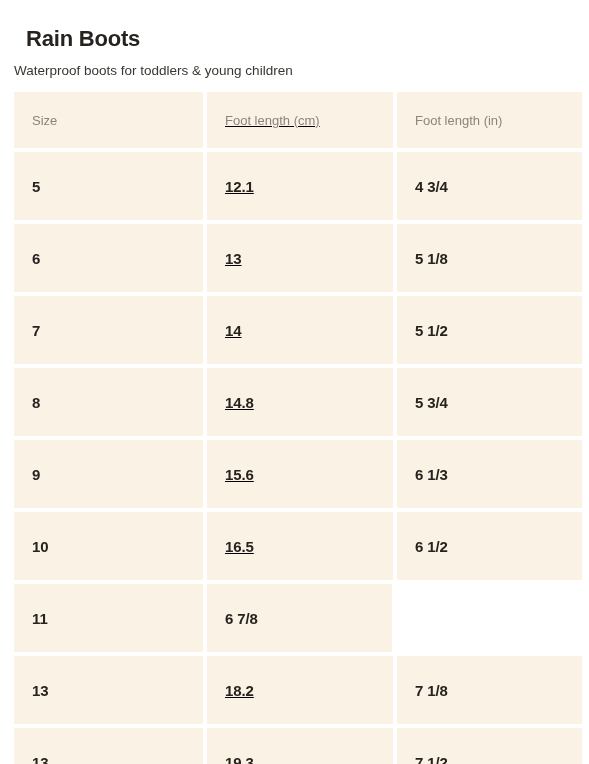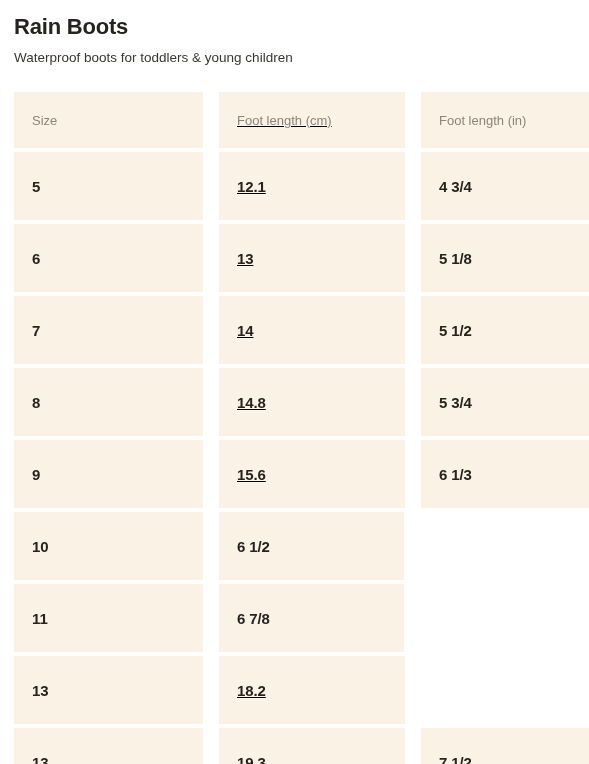"Rain Boots" .page-title { margin: 0 -> 12px }
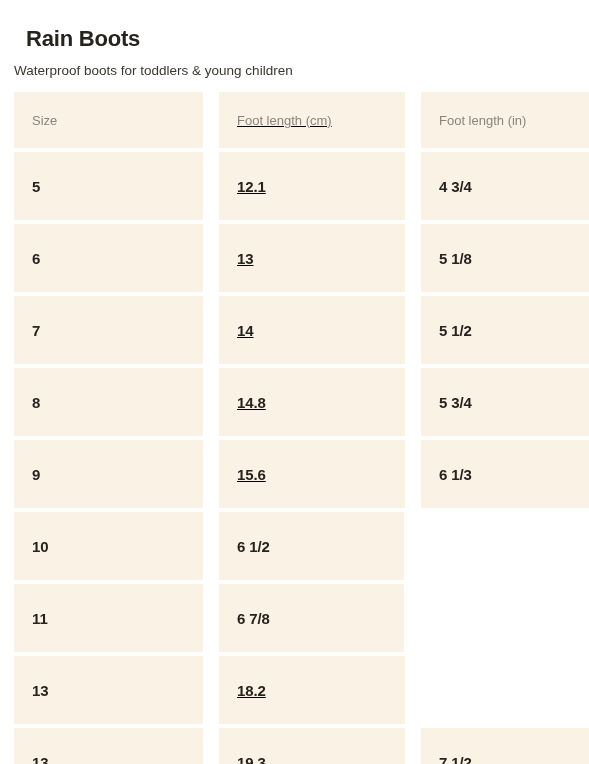"Size" .table-row { gap: 16px -> 4px }
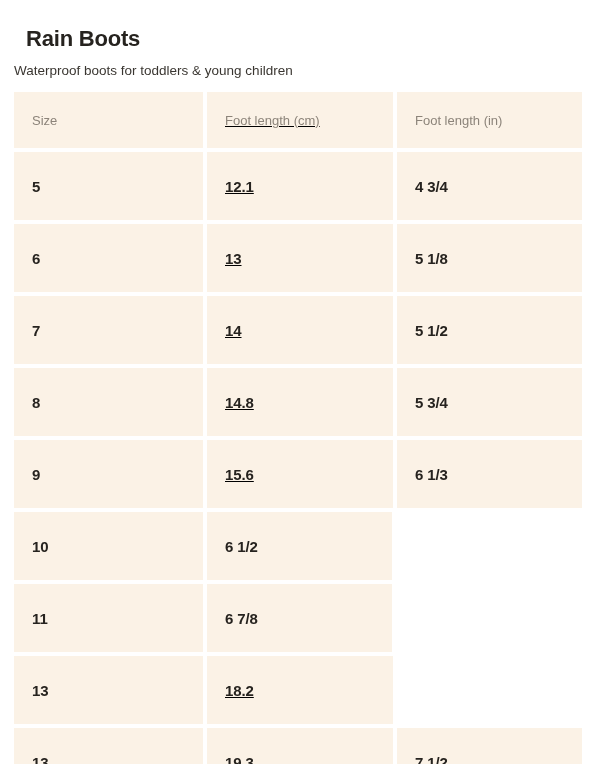"16.5" div.cell { html: none -> <div> <span>16.5</span> </div> }
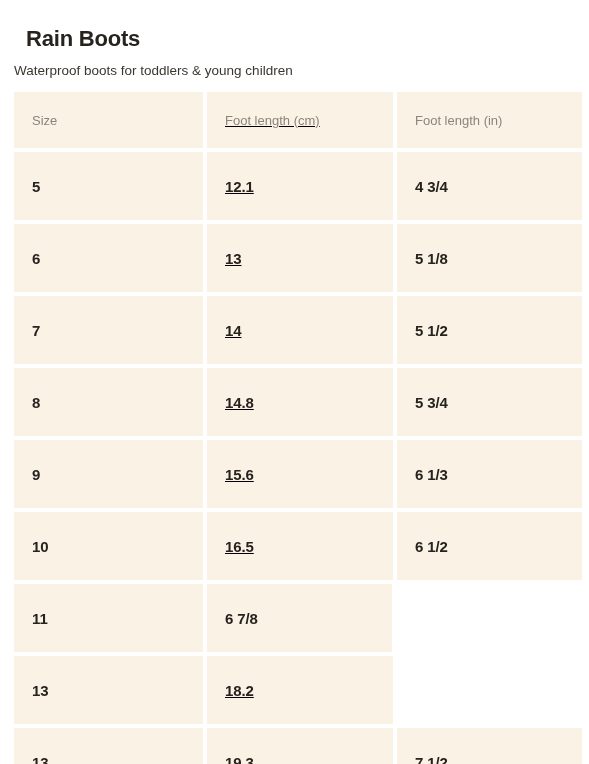"7 1/8" div.cell { html: none -> <div> <span>7 1/8</span> </div> }
